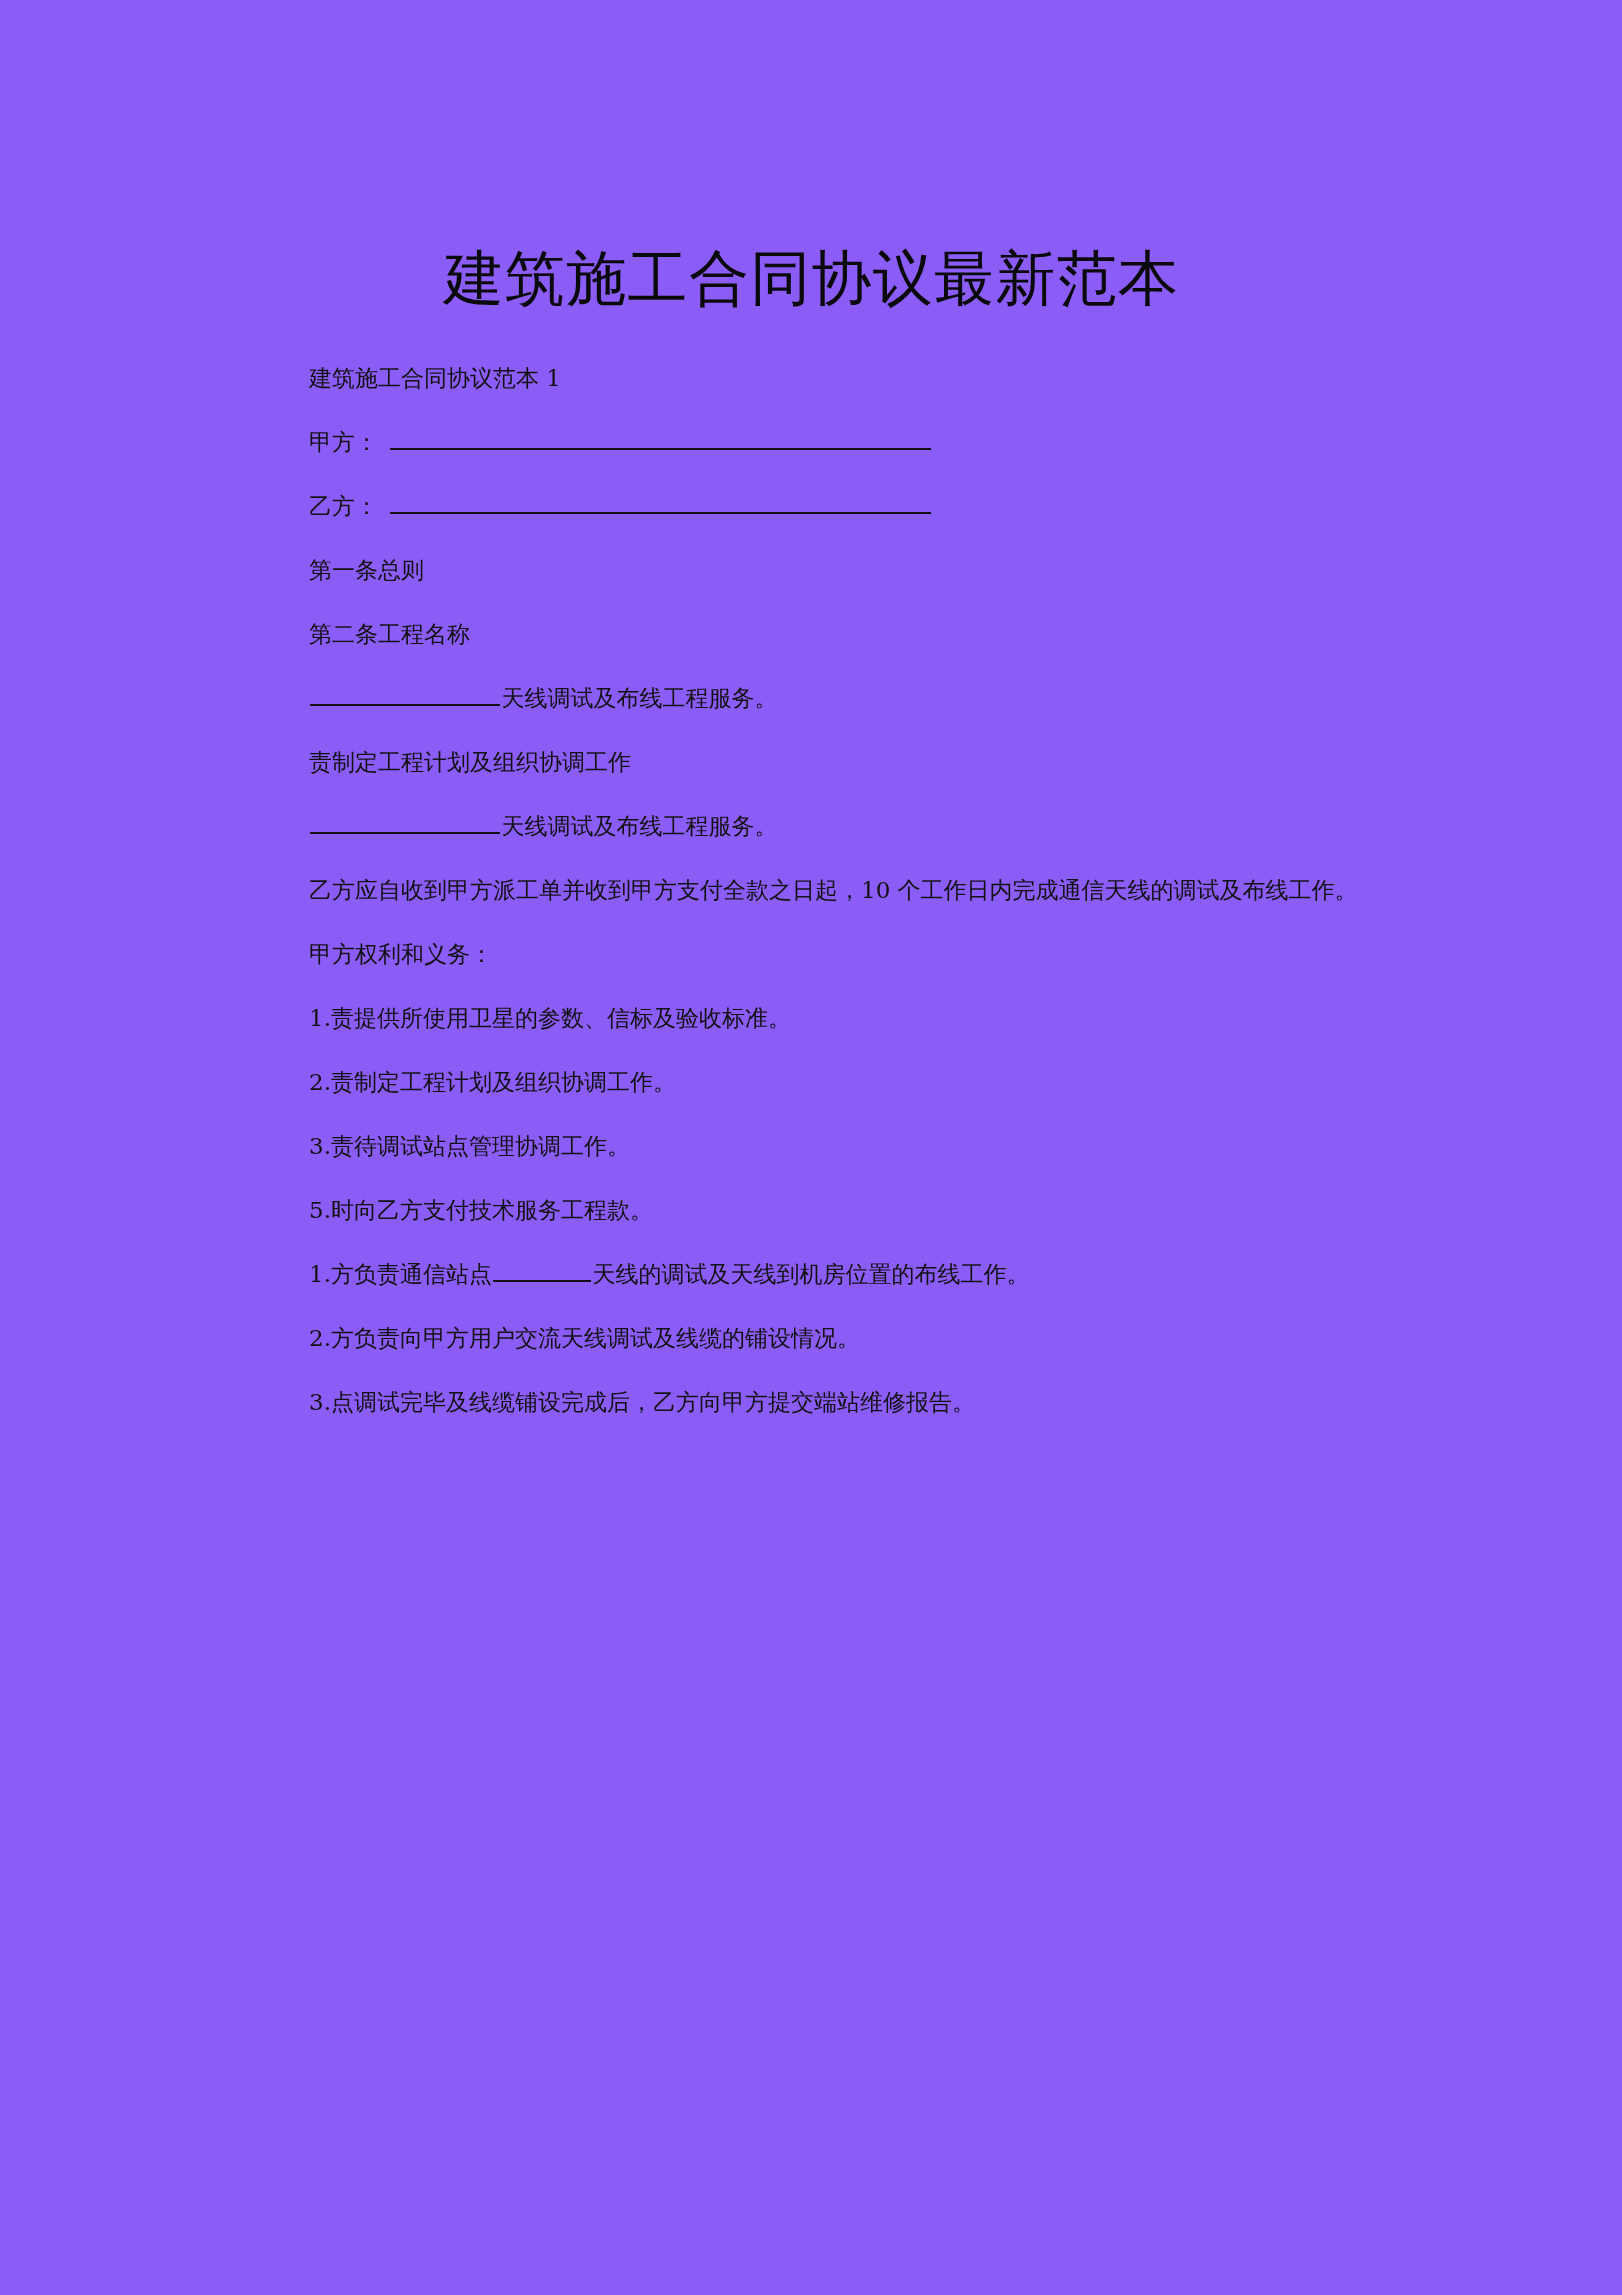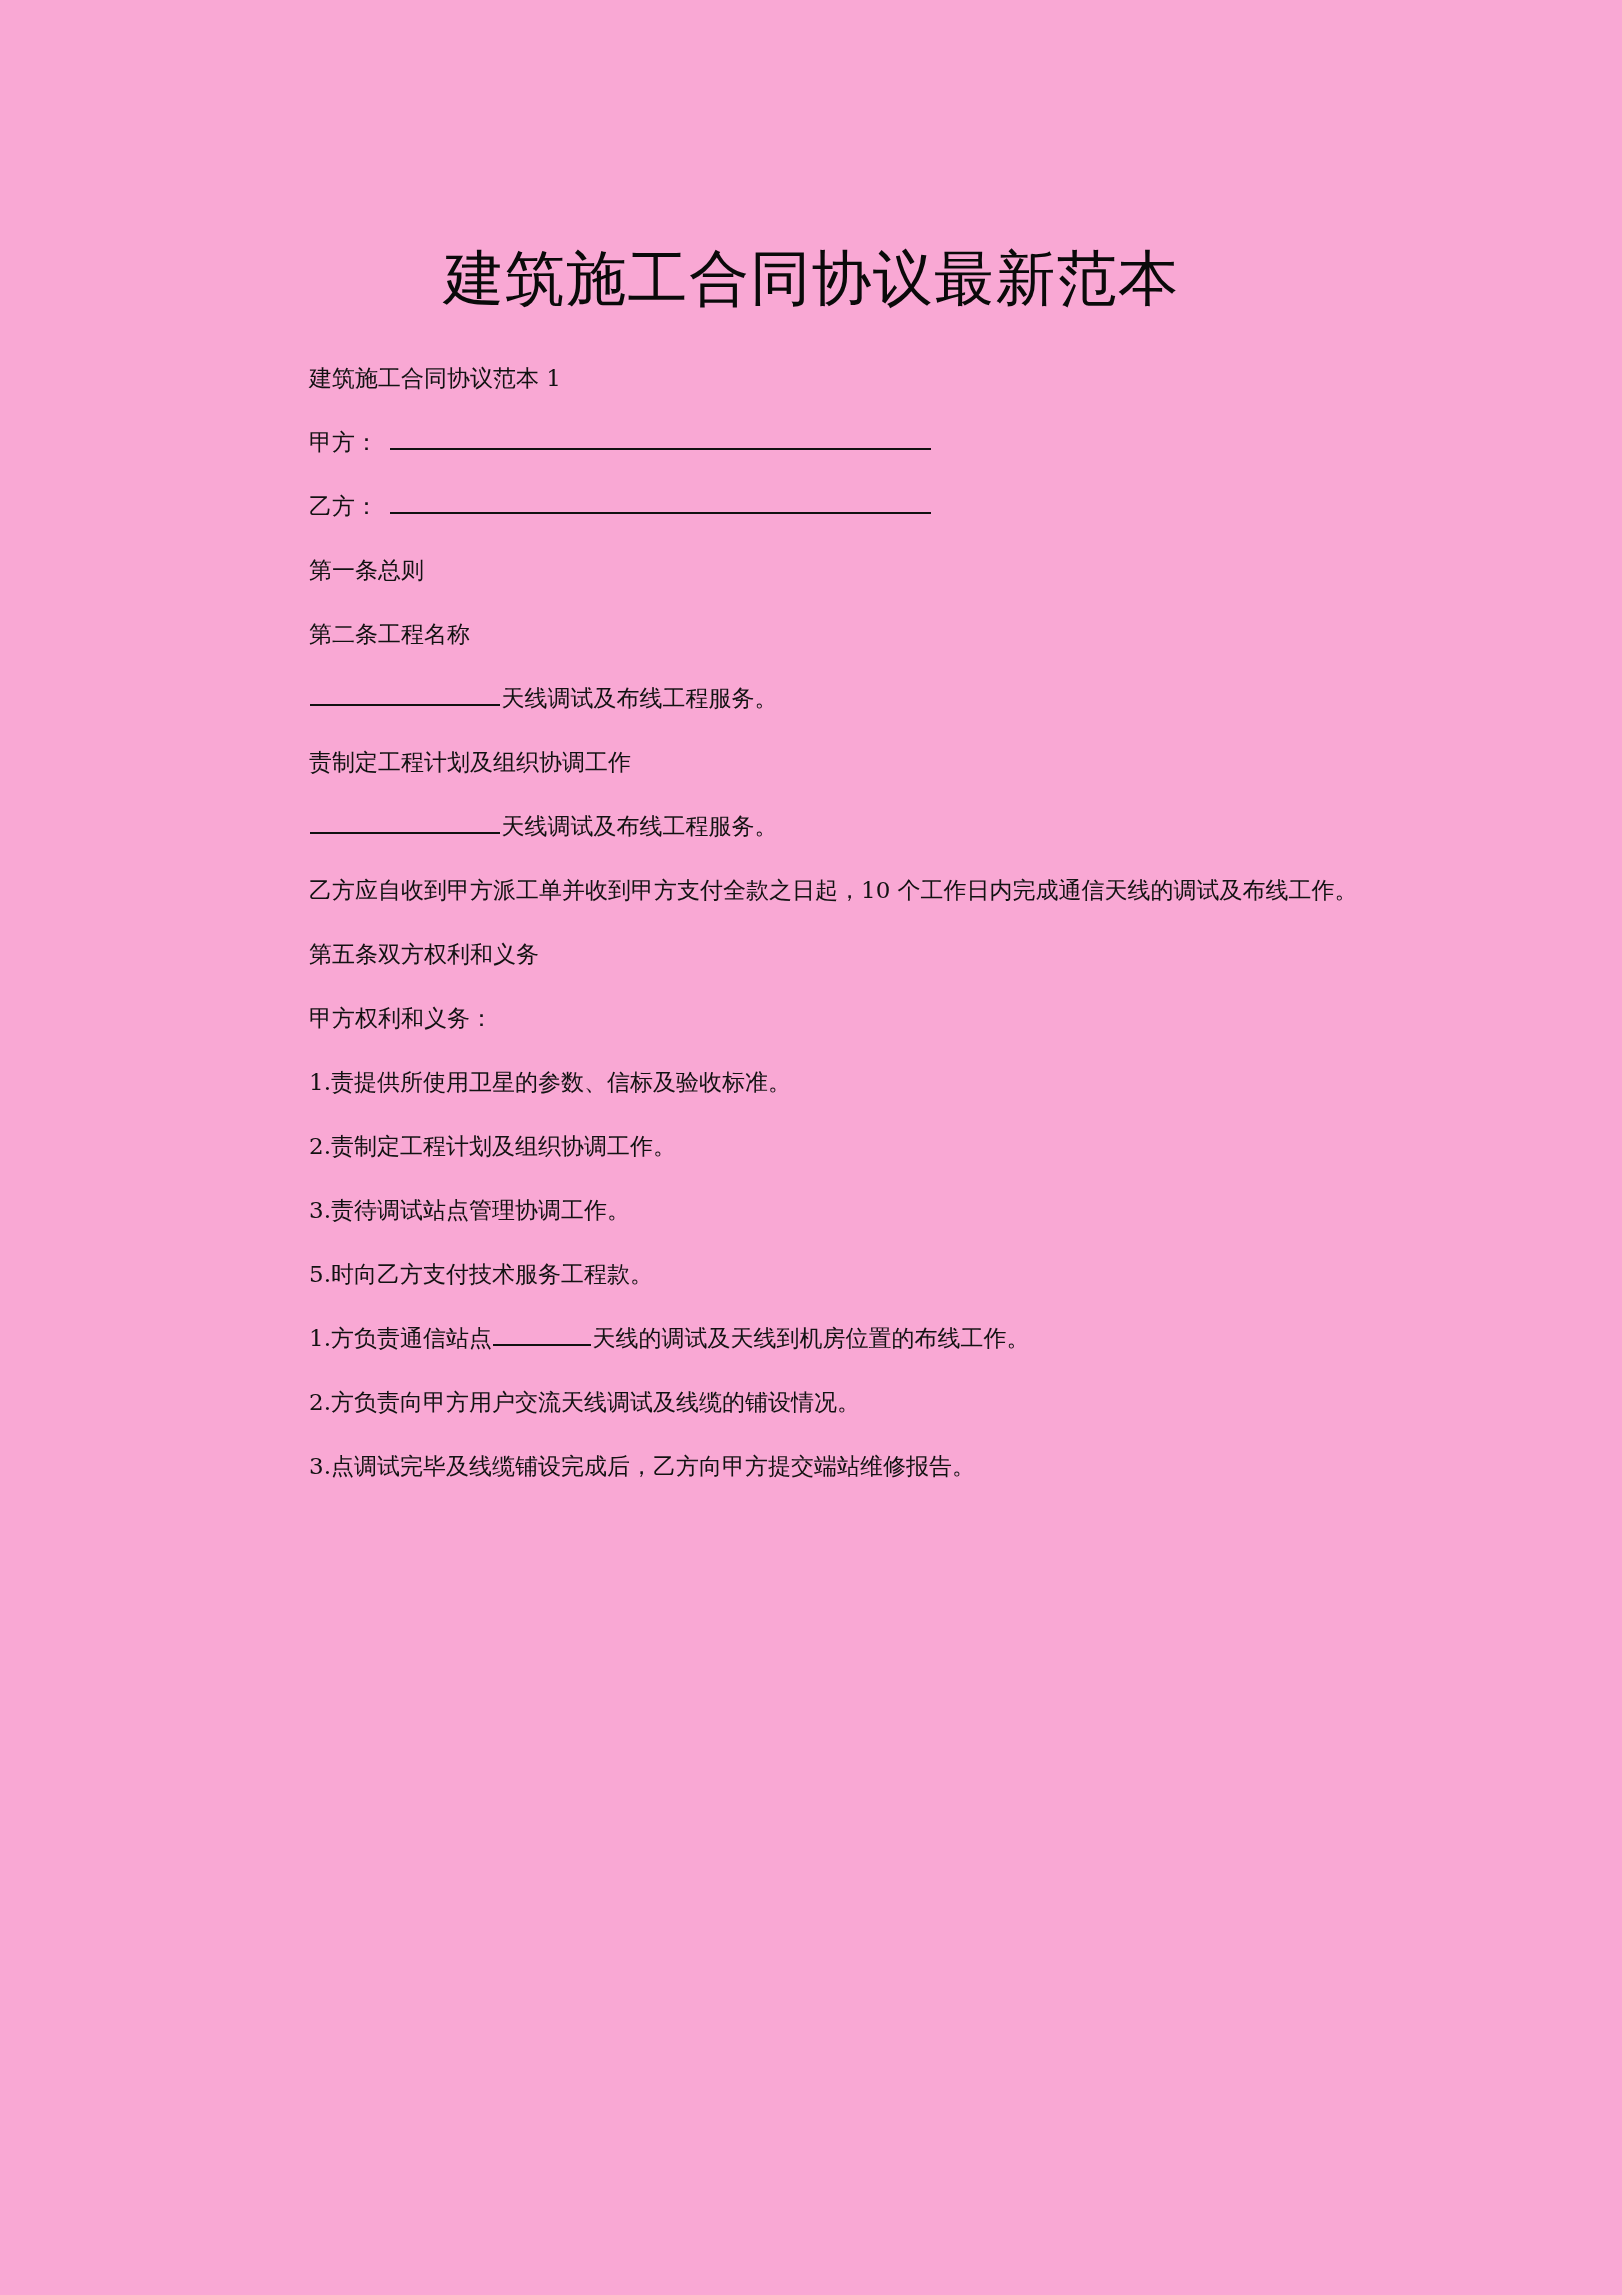"建筑施工合同协议最新范本" .page { background: #f9a8d4 -> #8b5cf6 }
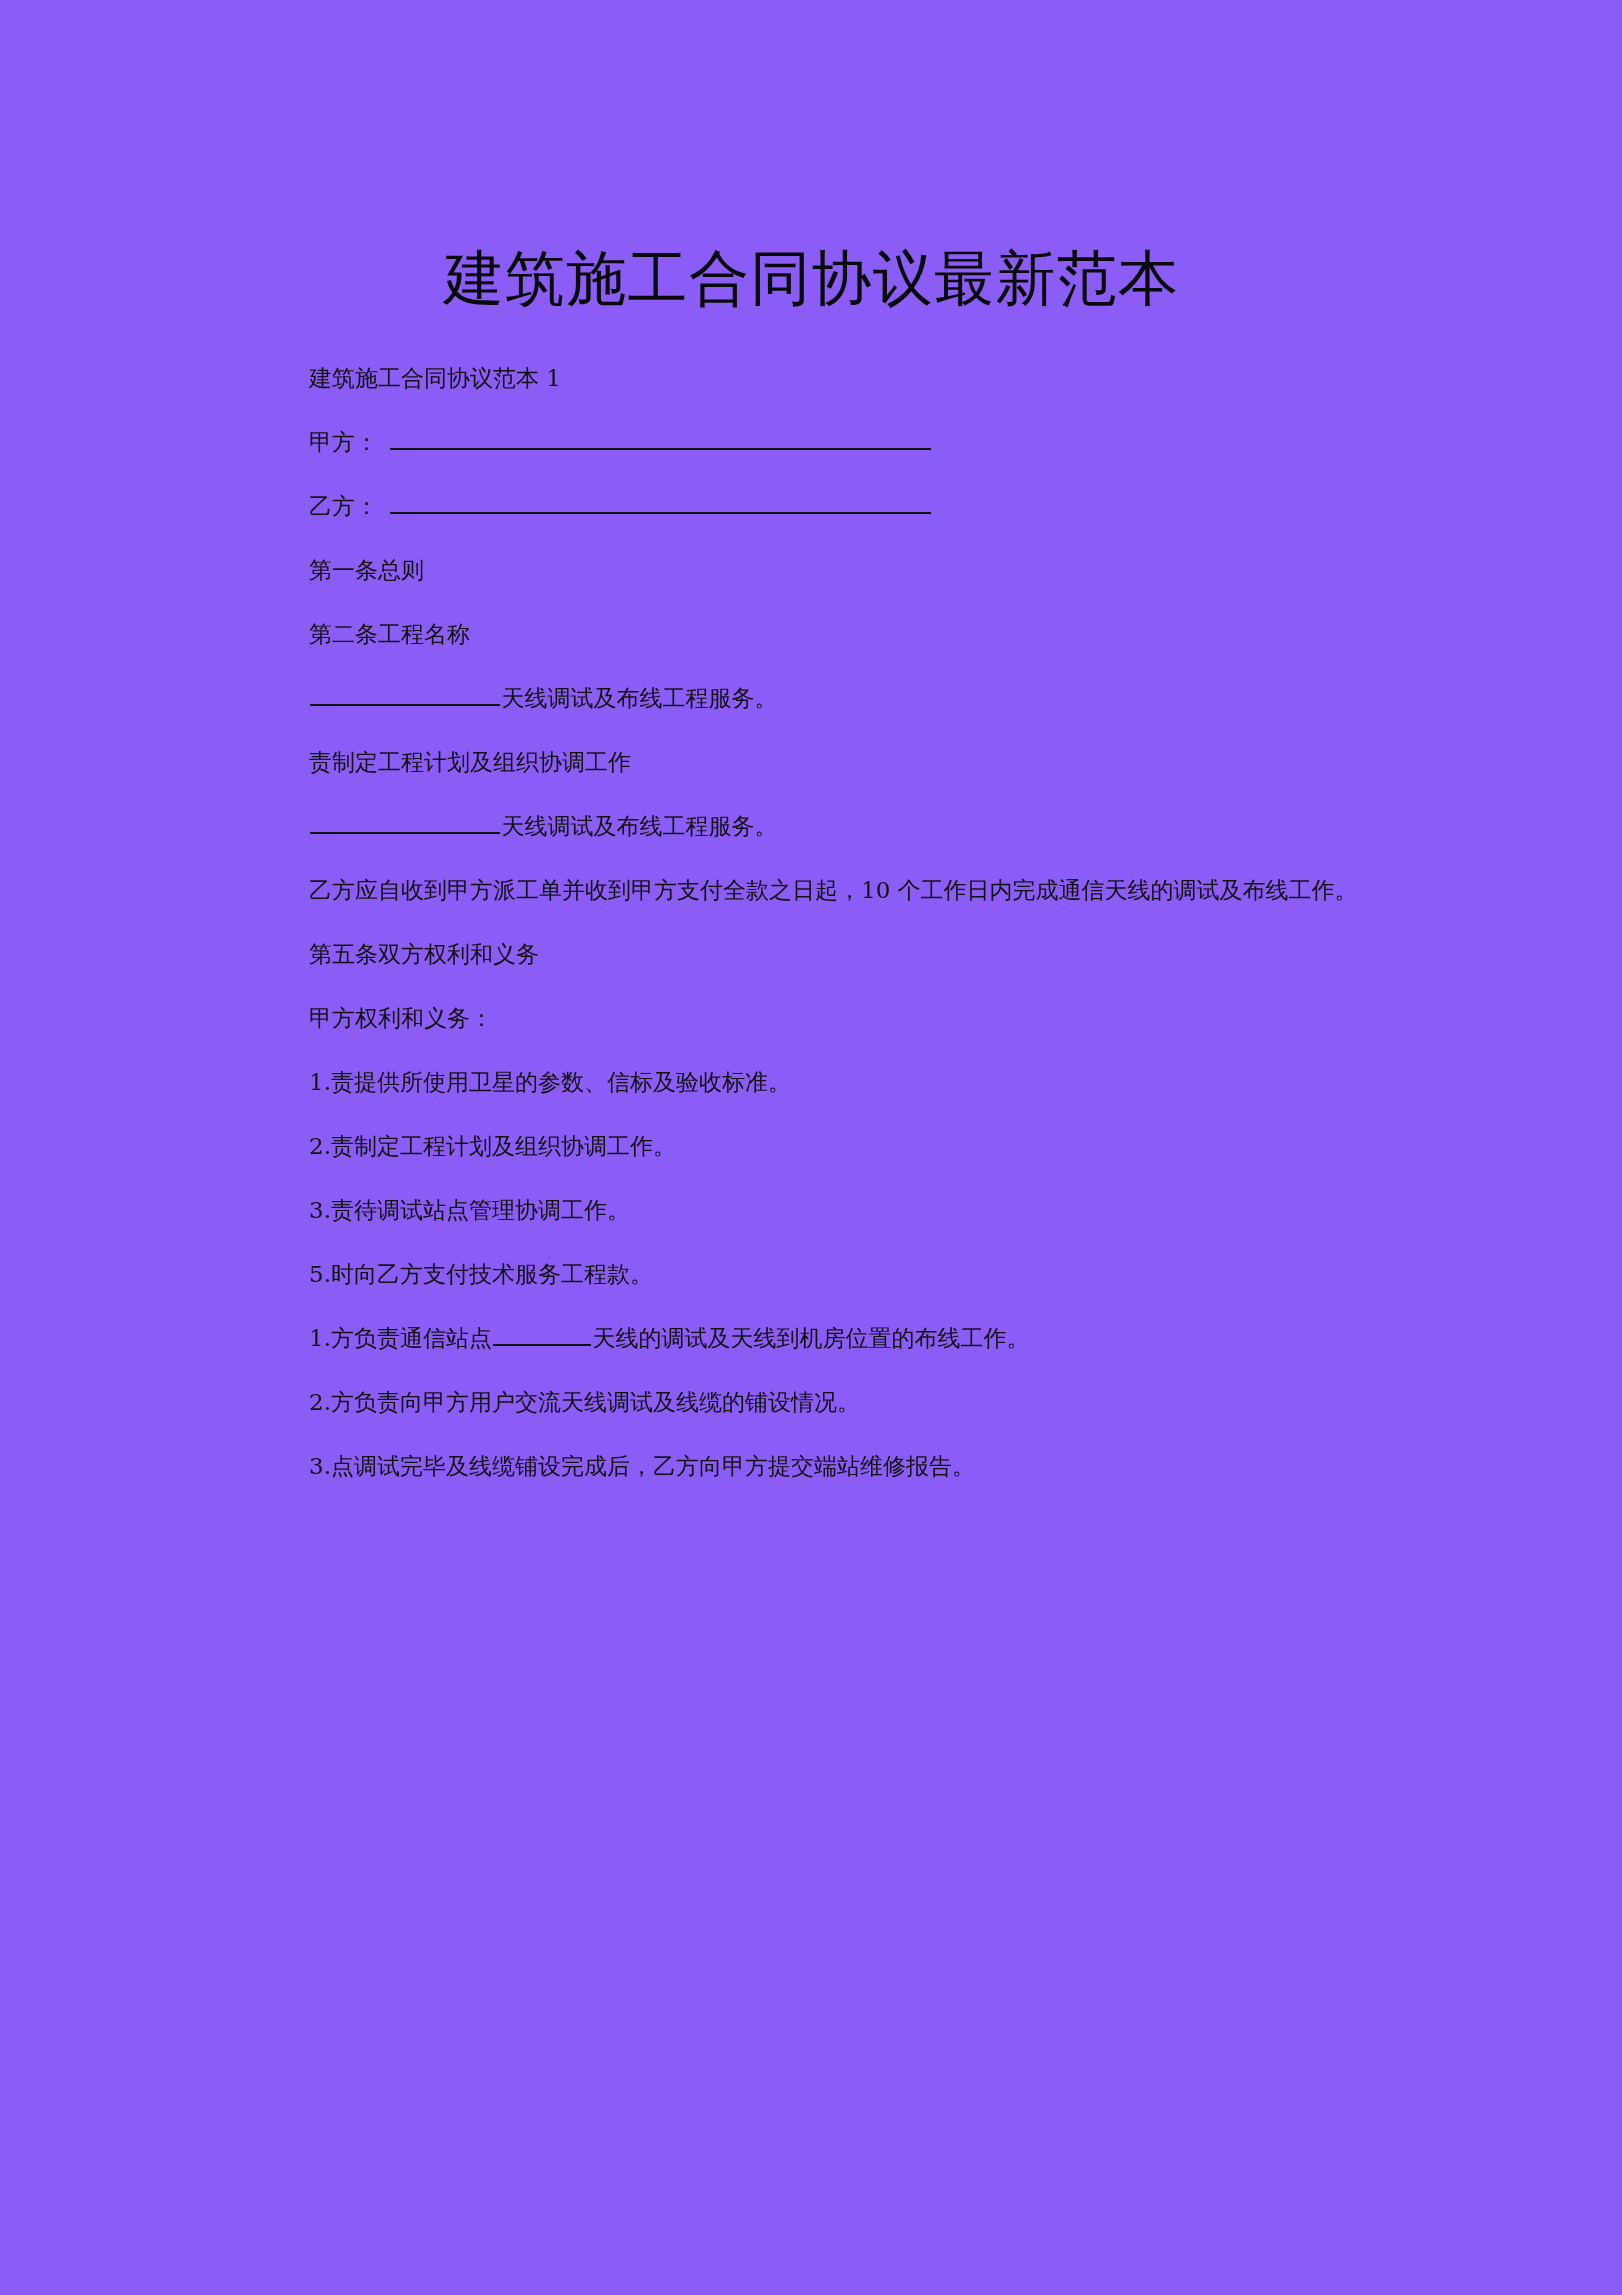"第五条双方权利和义务" p.p { html: <p>第五条双方权利和义务</p> -> none }
